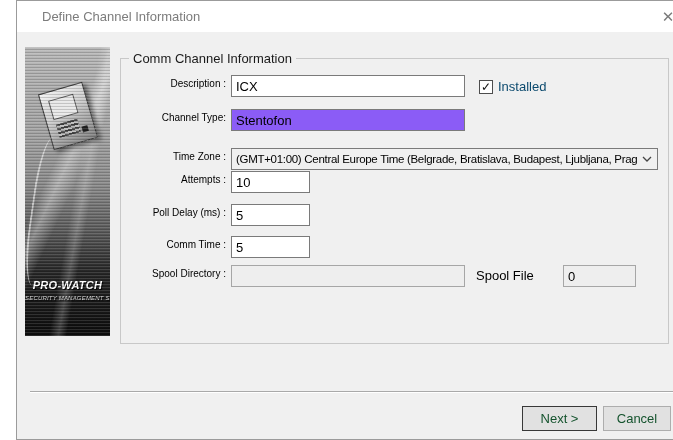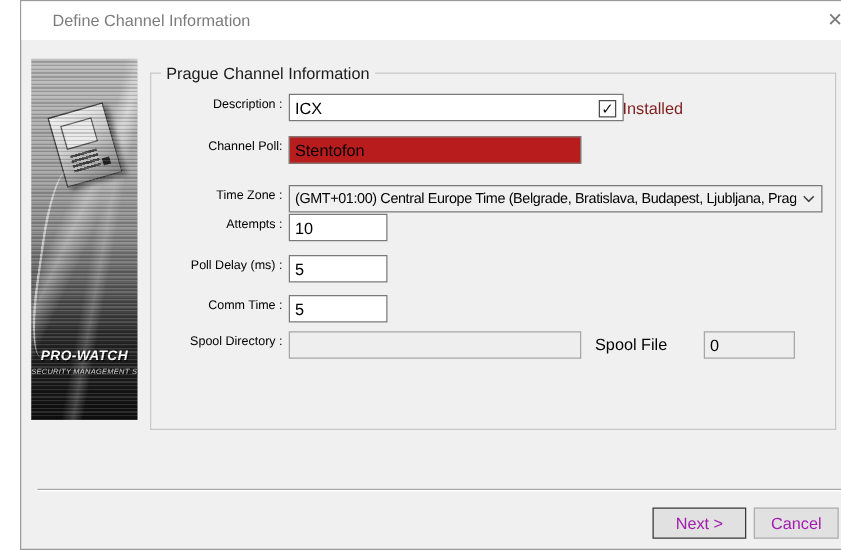"Prague Channel Information" div.legend { text: Prague -> Comm }
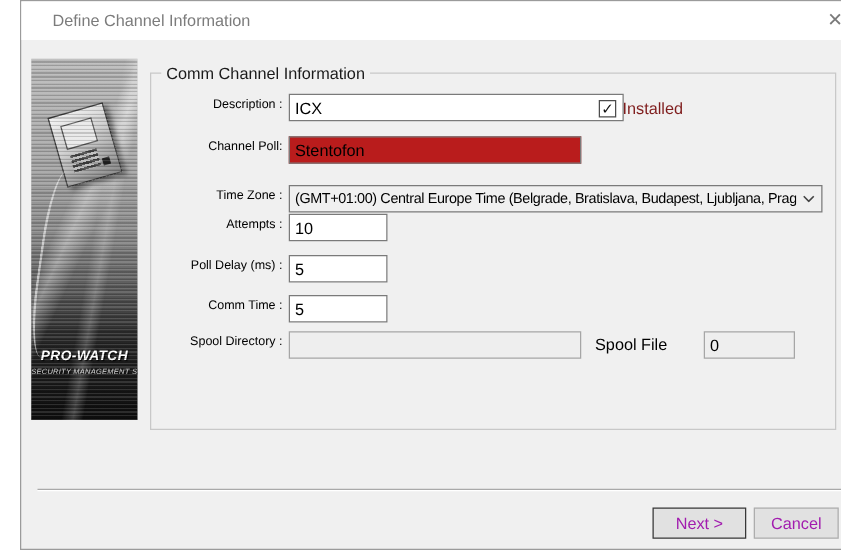"ICX" input.tb { width: 268px -> 234px }
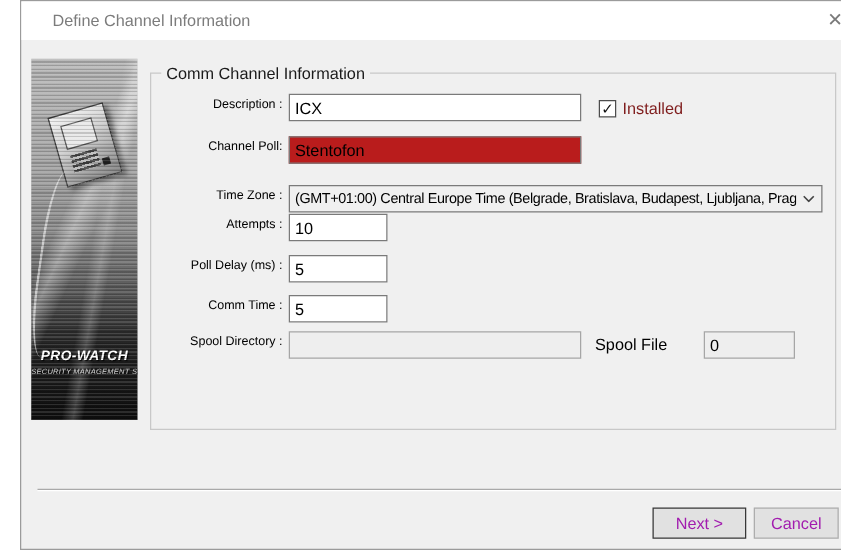"Installed" .checklabel { color: #7f1d1d -> #0c4a6e }
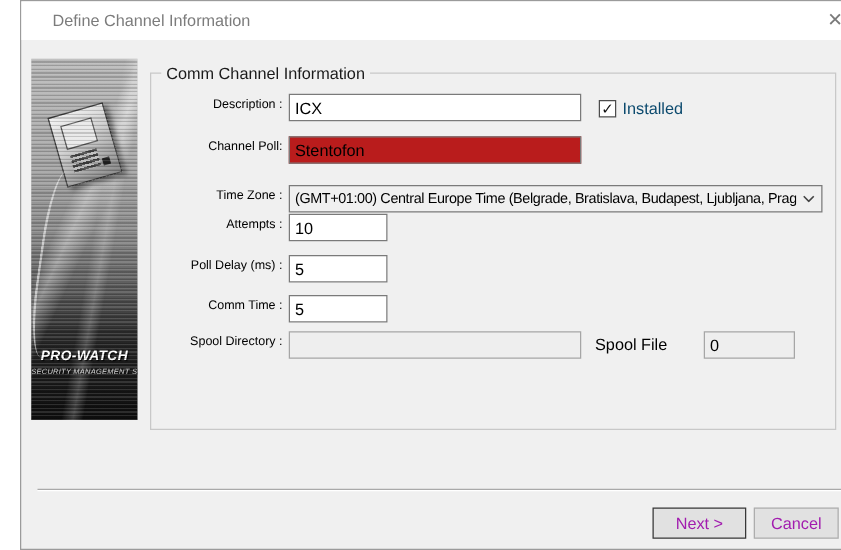"Channel Poll:" div.fld-label { text: Poll -> Type }
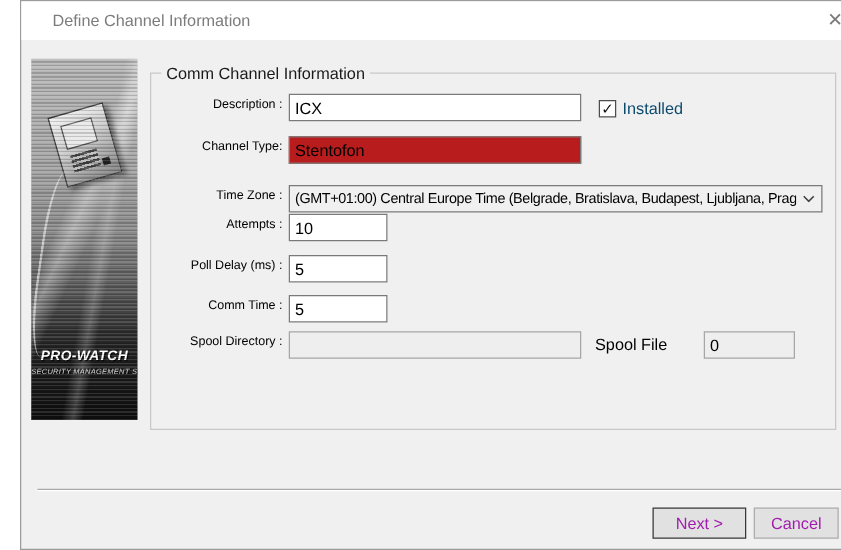"Stentofon" .tb.gray { background: #b91c1c -> #8b5cf6 }
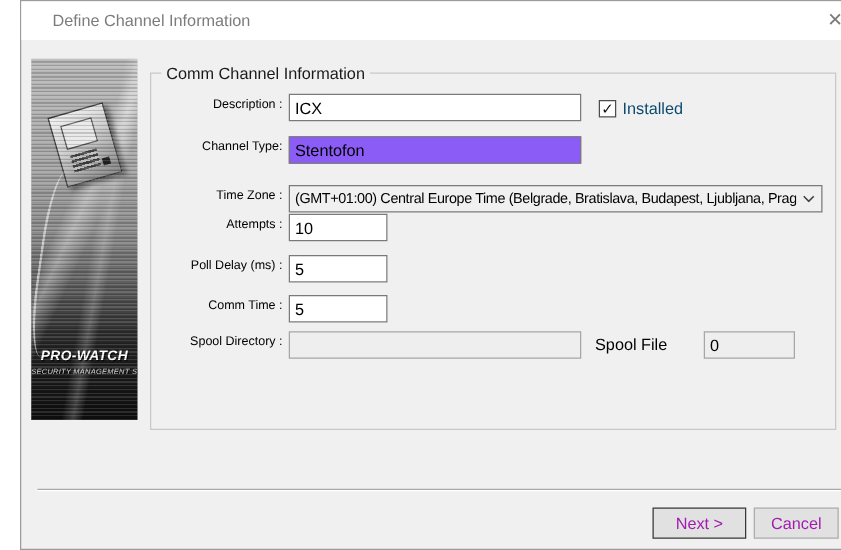"Next >" .btn { color: #a21caf -> #14532d }
